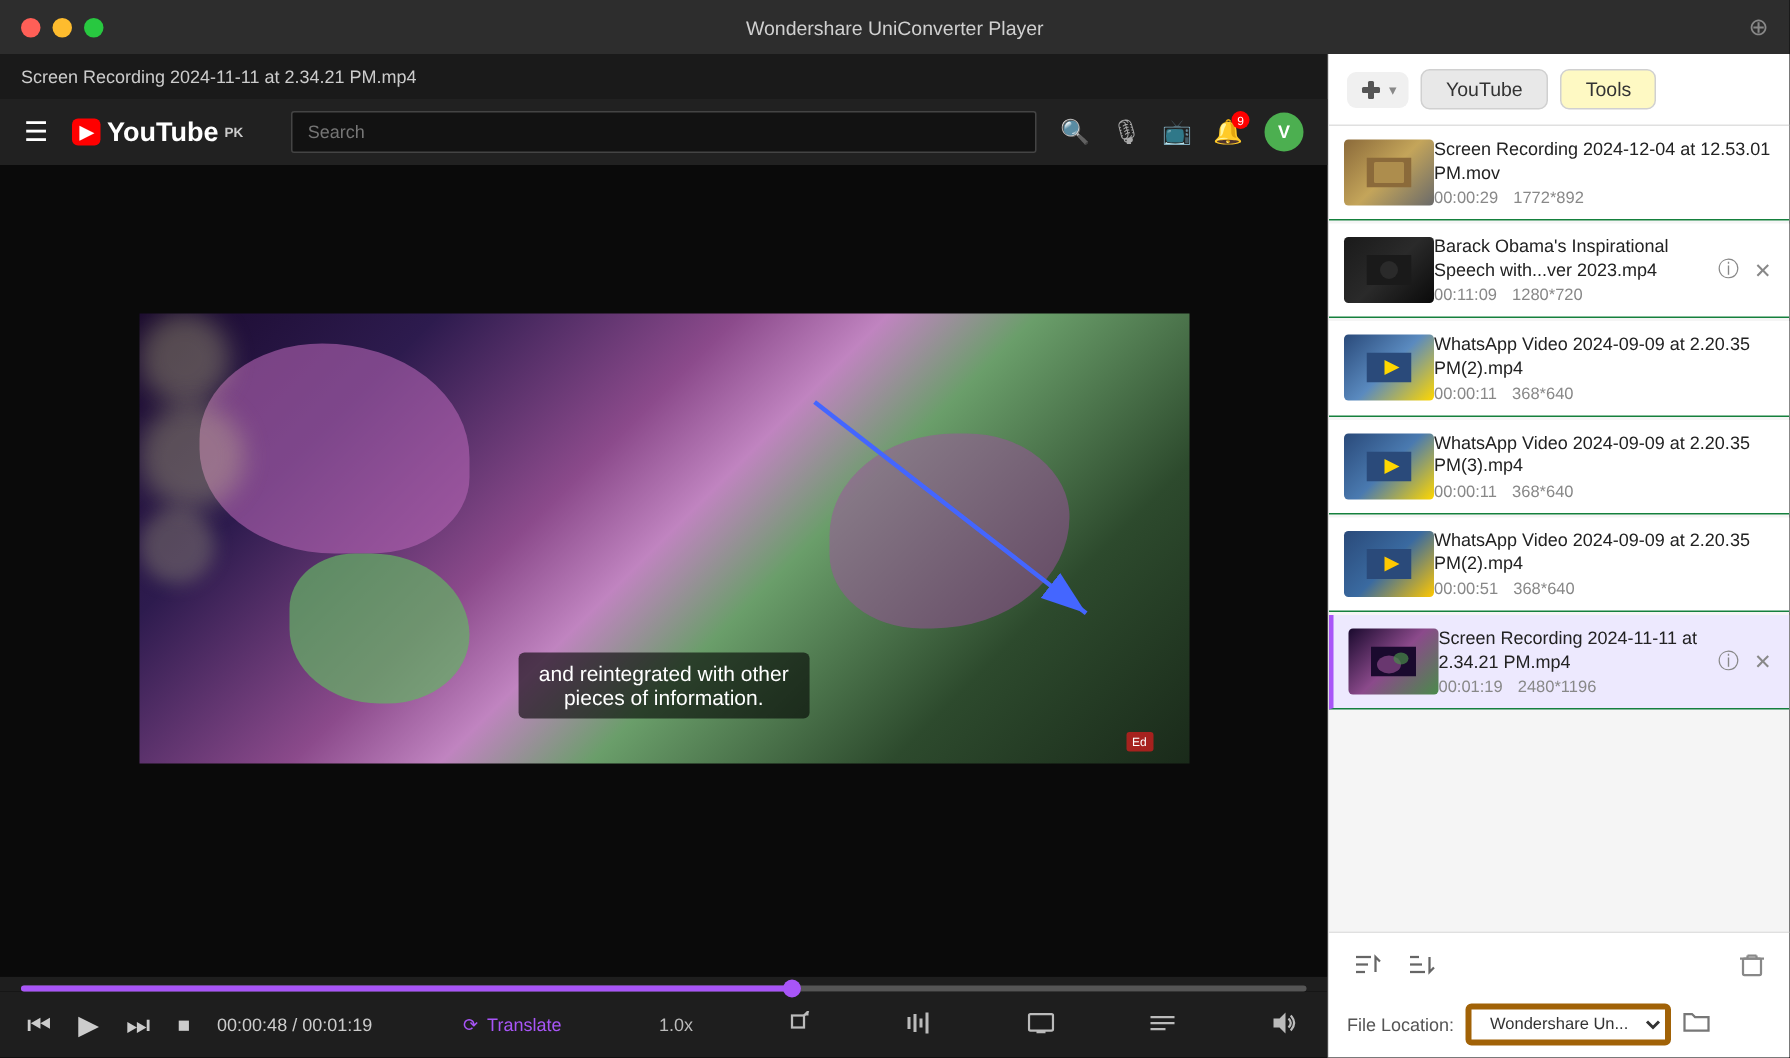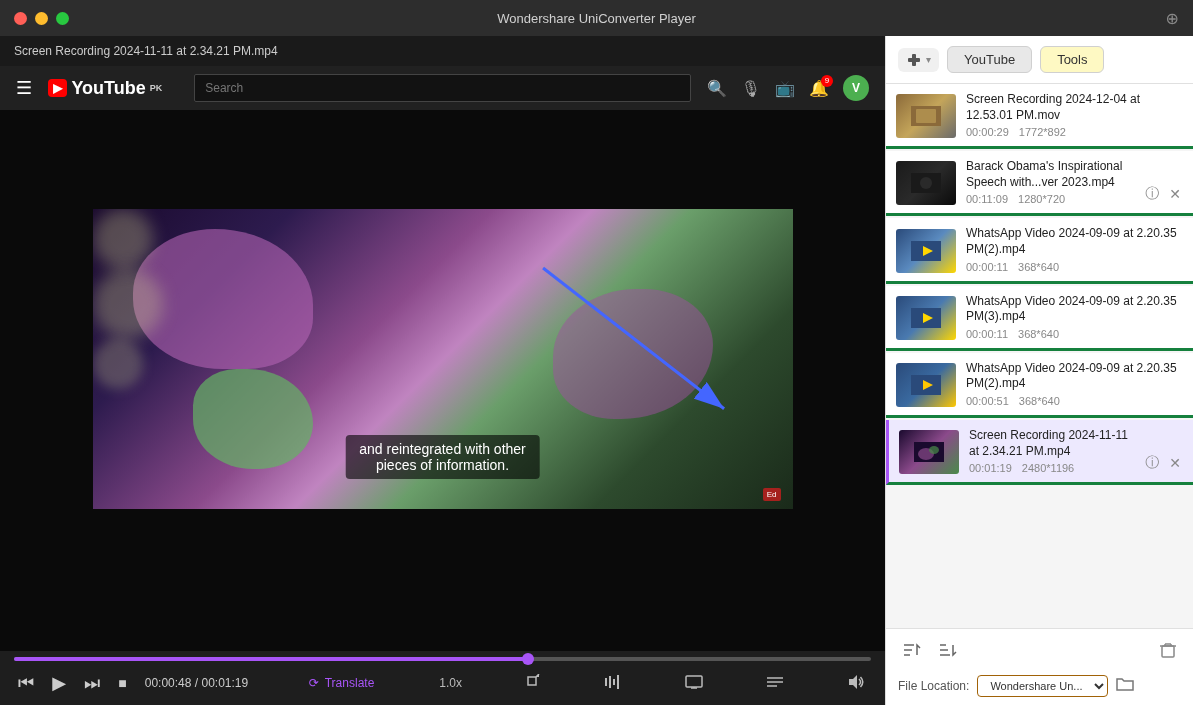"Screen Recording 2024-12-04 at 12.53.01" .playlist-item { align-items: flex-end -> center; border-bottom: 3px solid #15803d -> 1px solid #15803d; gap: 10px -> none }
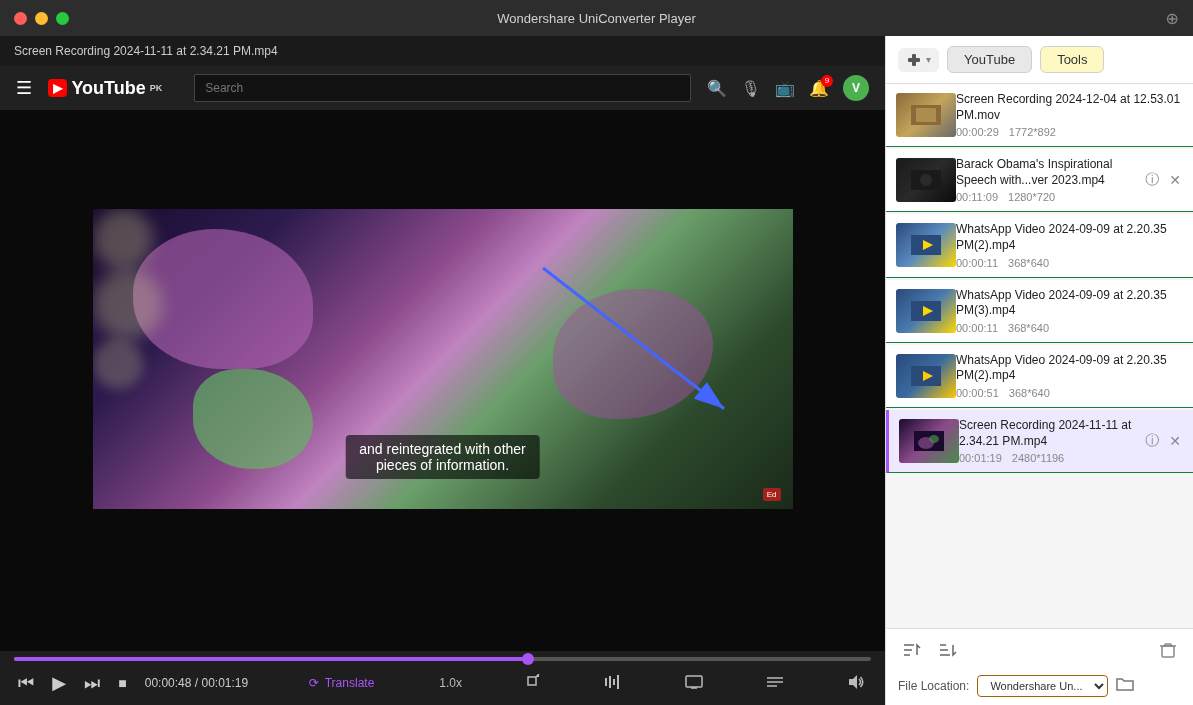"Ed" .video-corner-badge { right: 12px -> 24px }
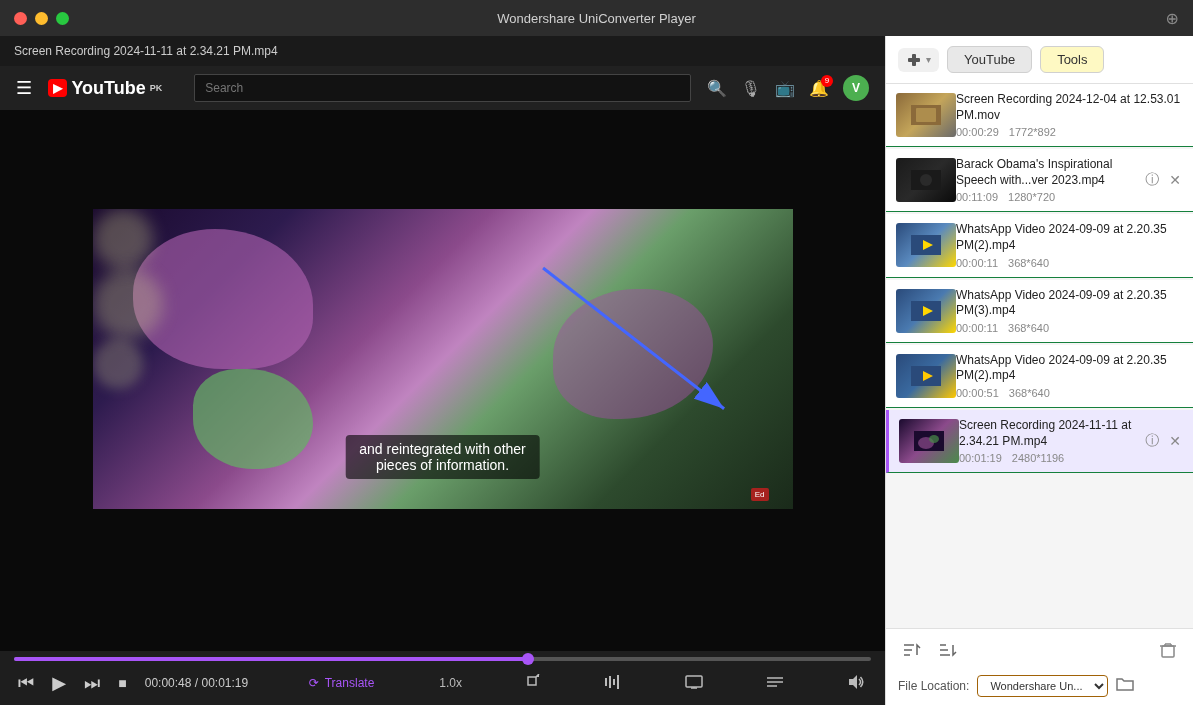"Wondershare Un..." .footer-location-select { border: 1px solid #a16207 -> 4px solid #a16207 }
